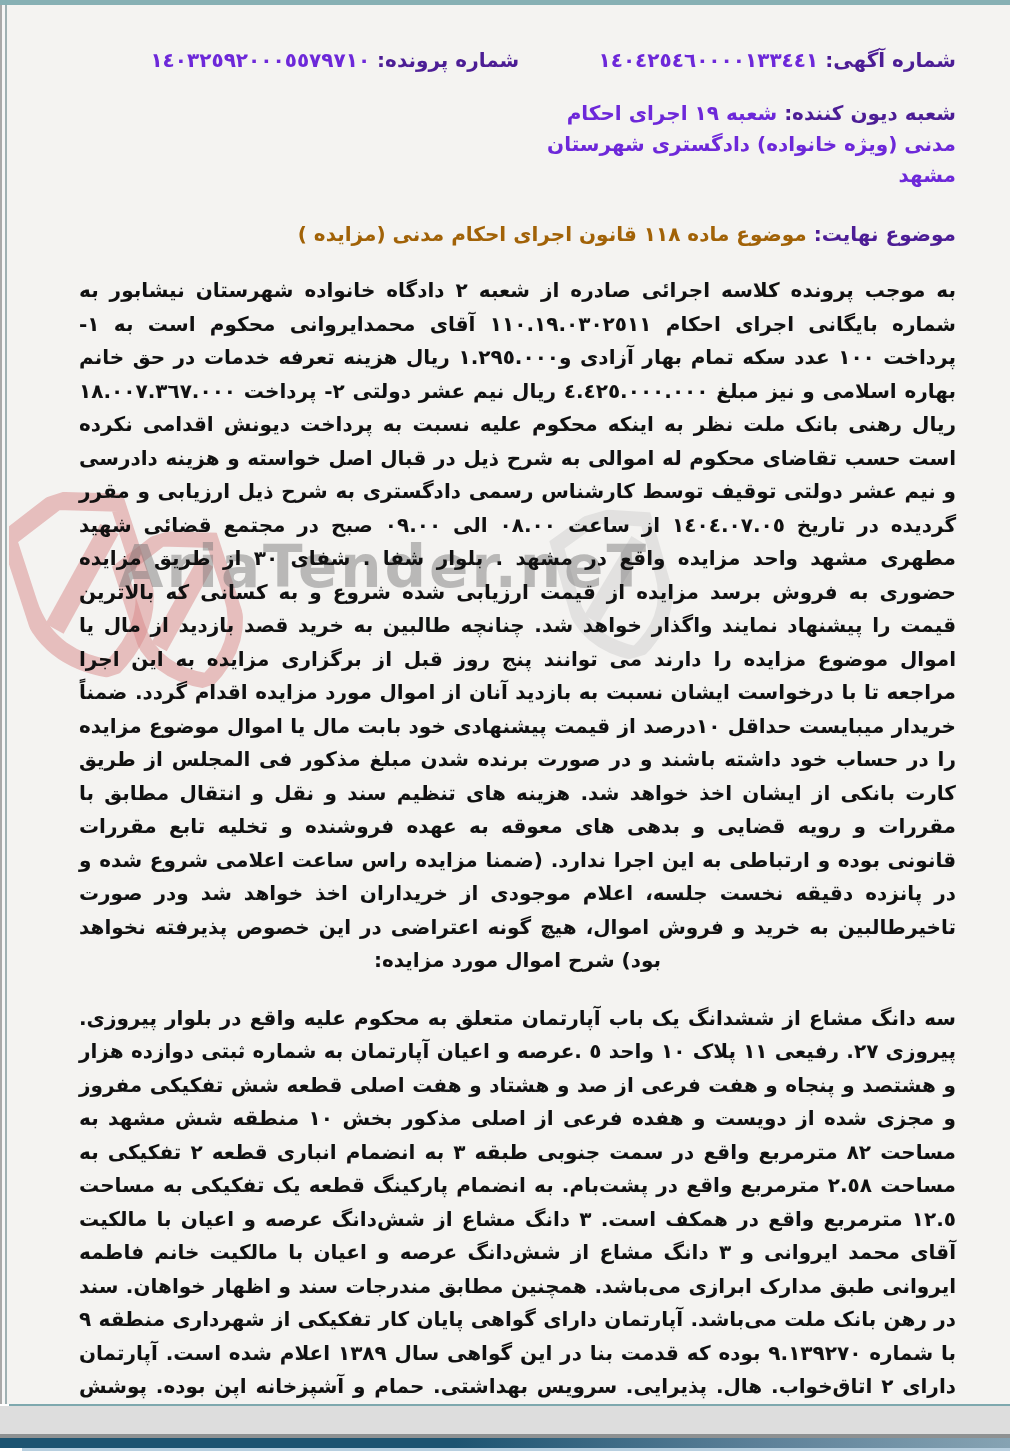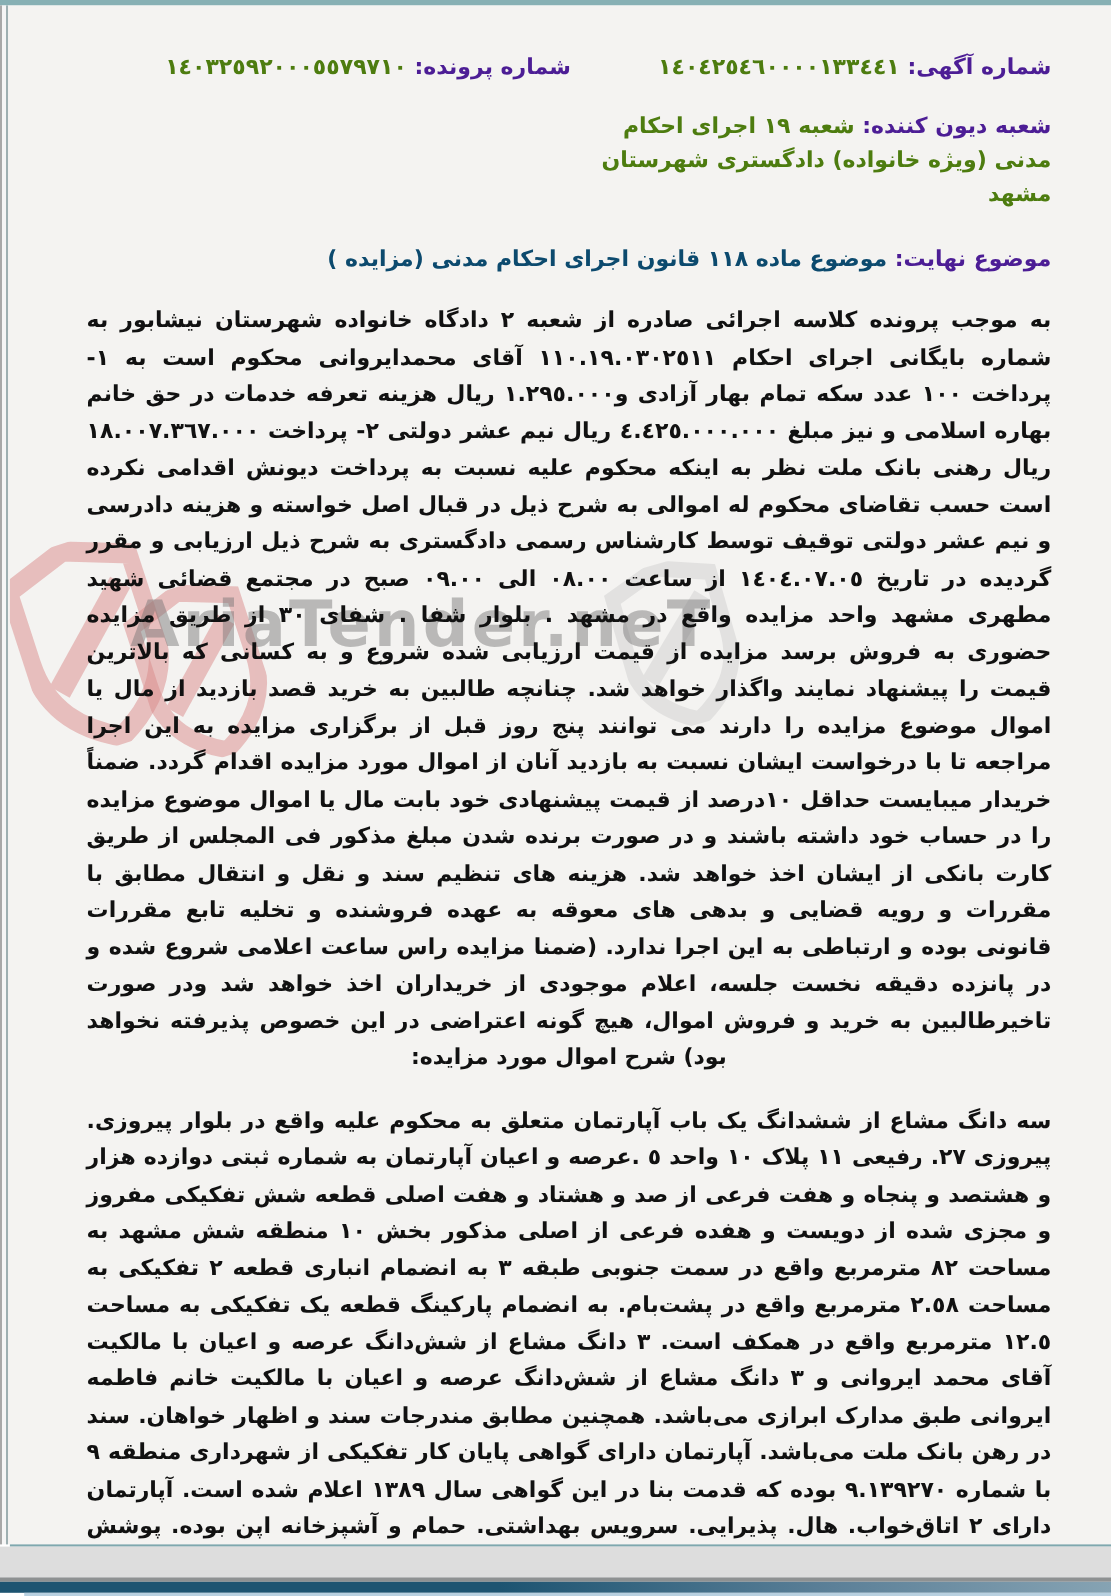"١٤٠٣٢٥٩٢٠٠٠٥٥٧٩٧١٠" .hvalue { color: #4d7c0f -> #6d28d9 }
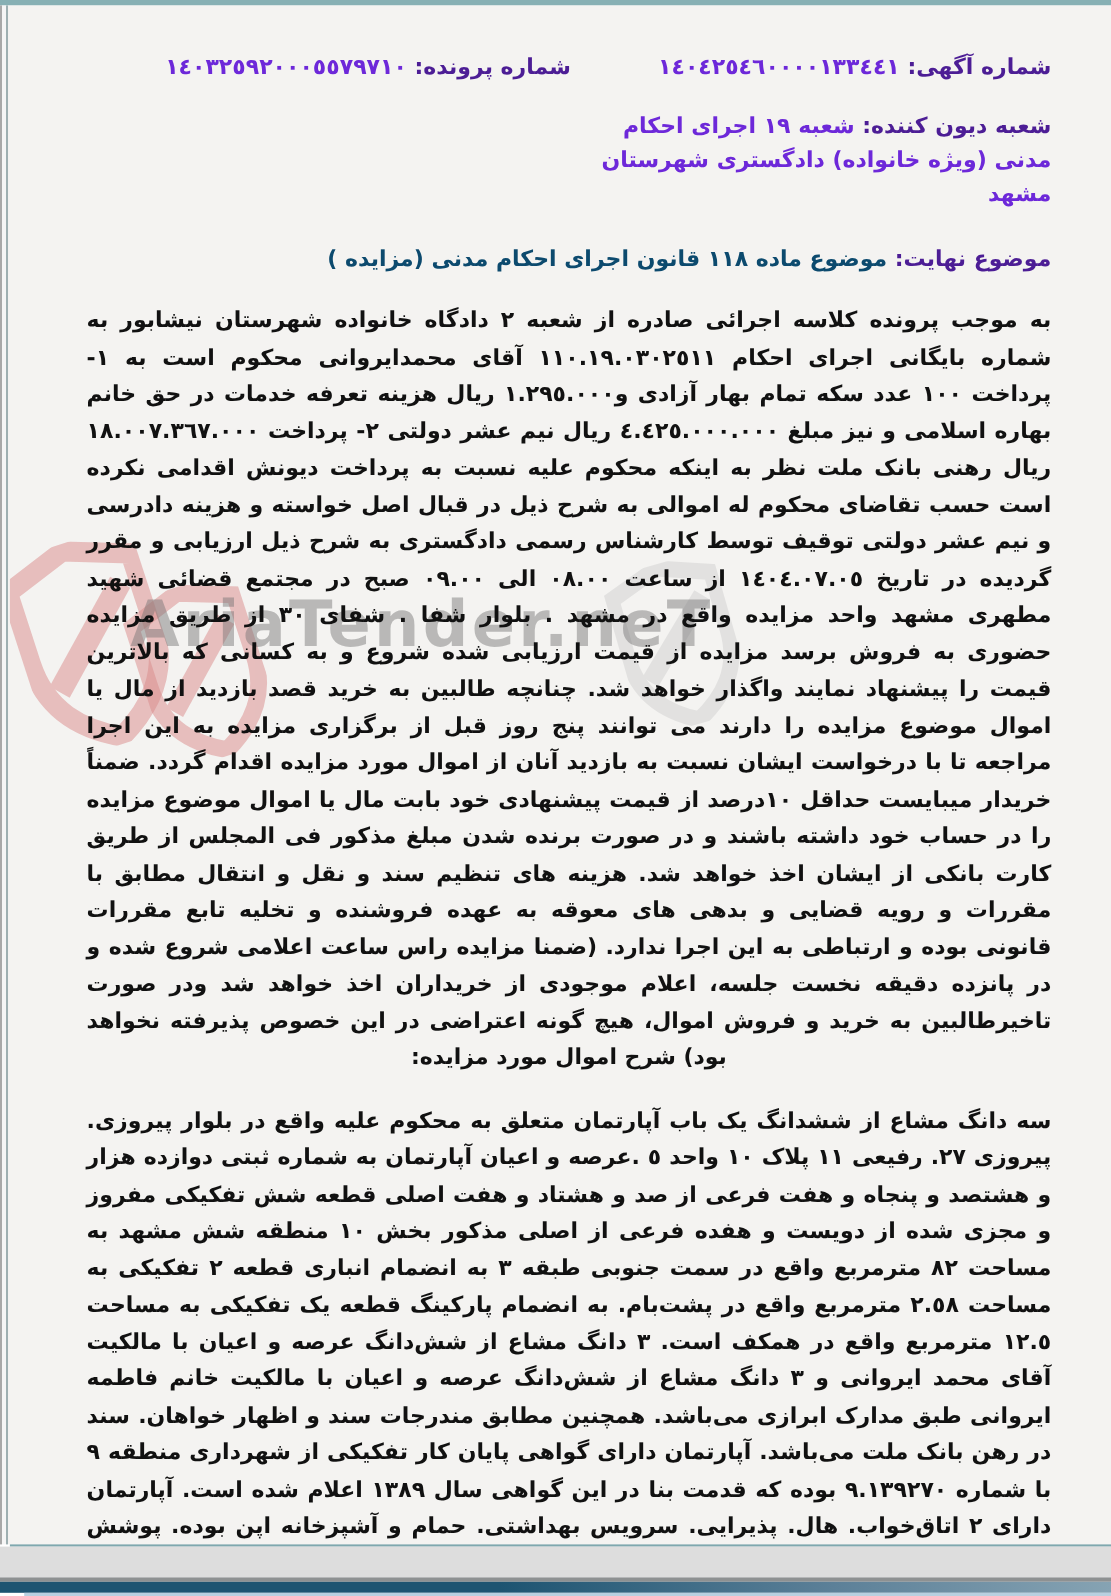"موضوع ماده ١١٨ قانون اجرای" .row-field .hvalue { color: #0c4a6e -> #a16207 }
